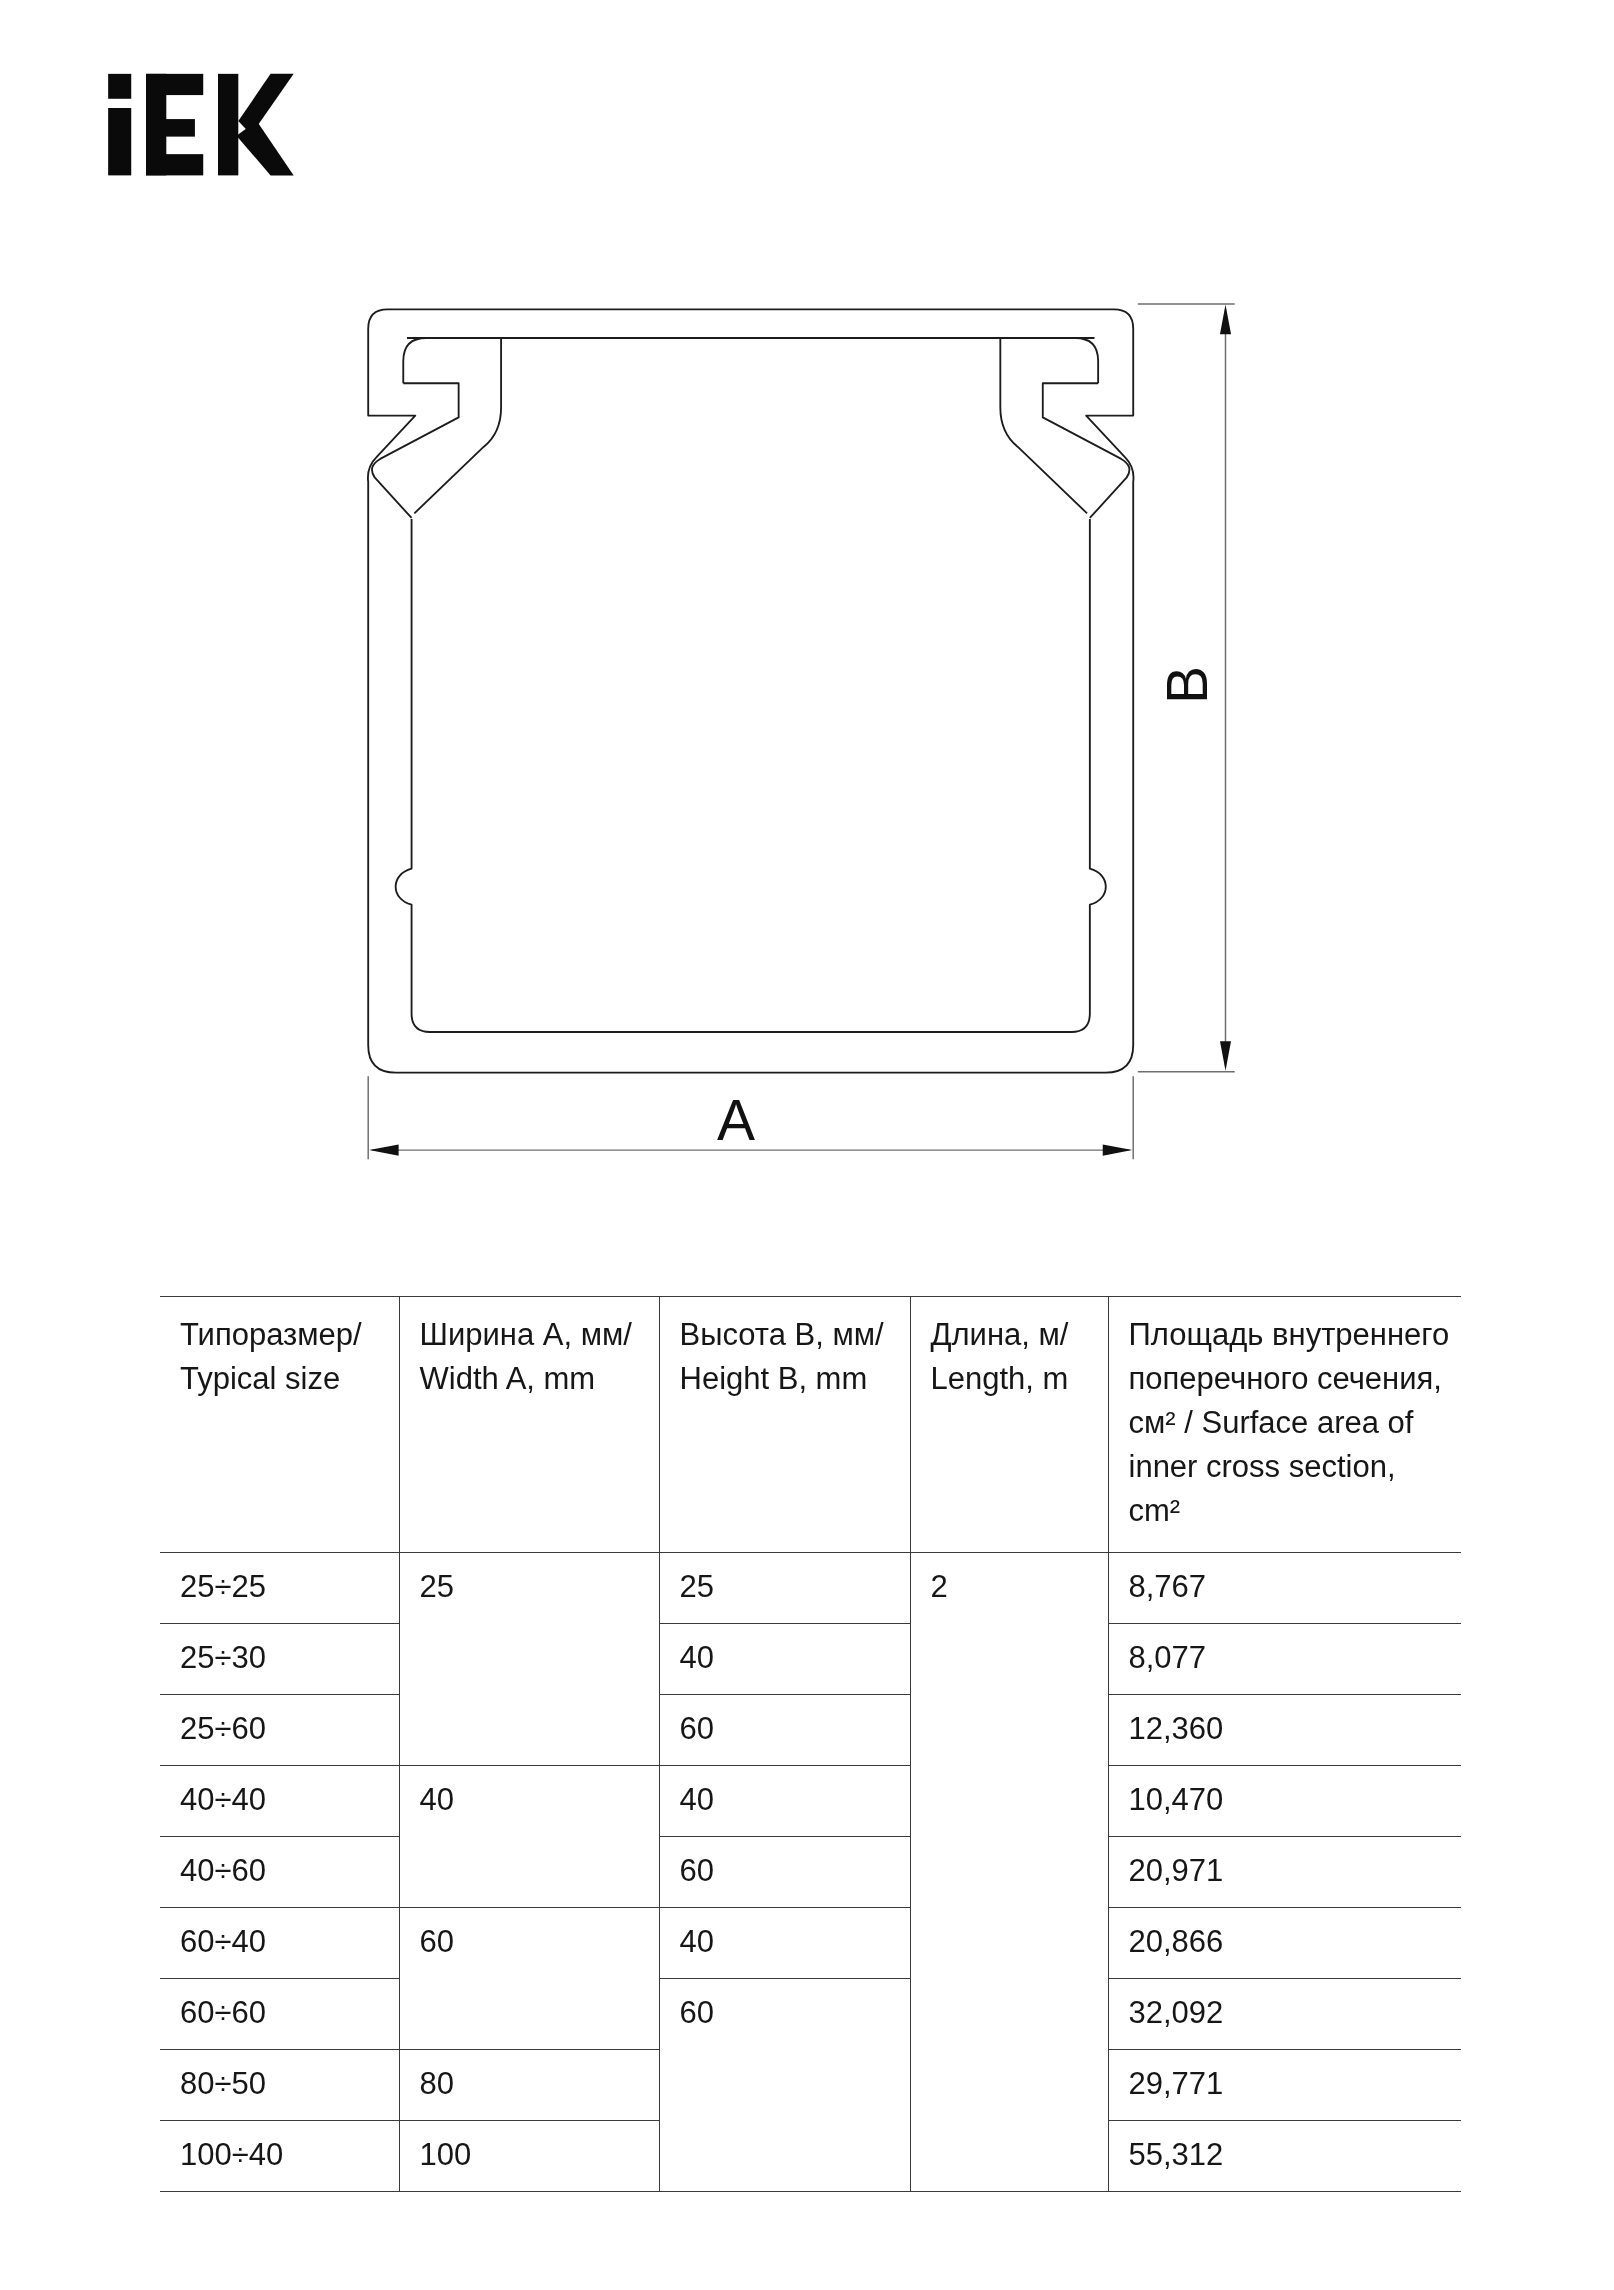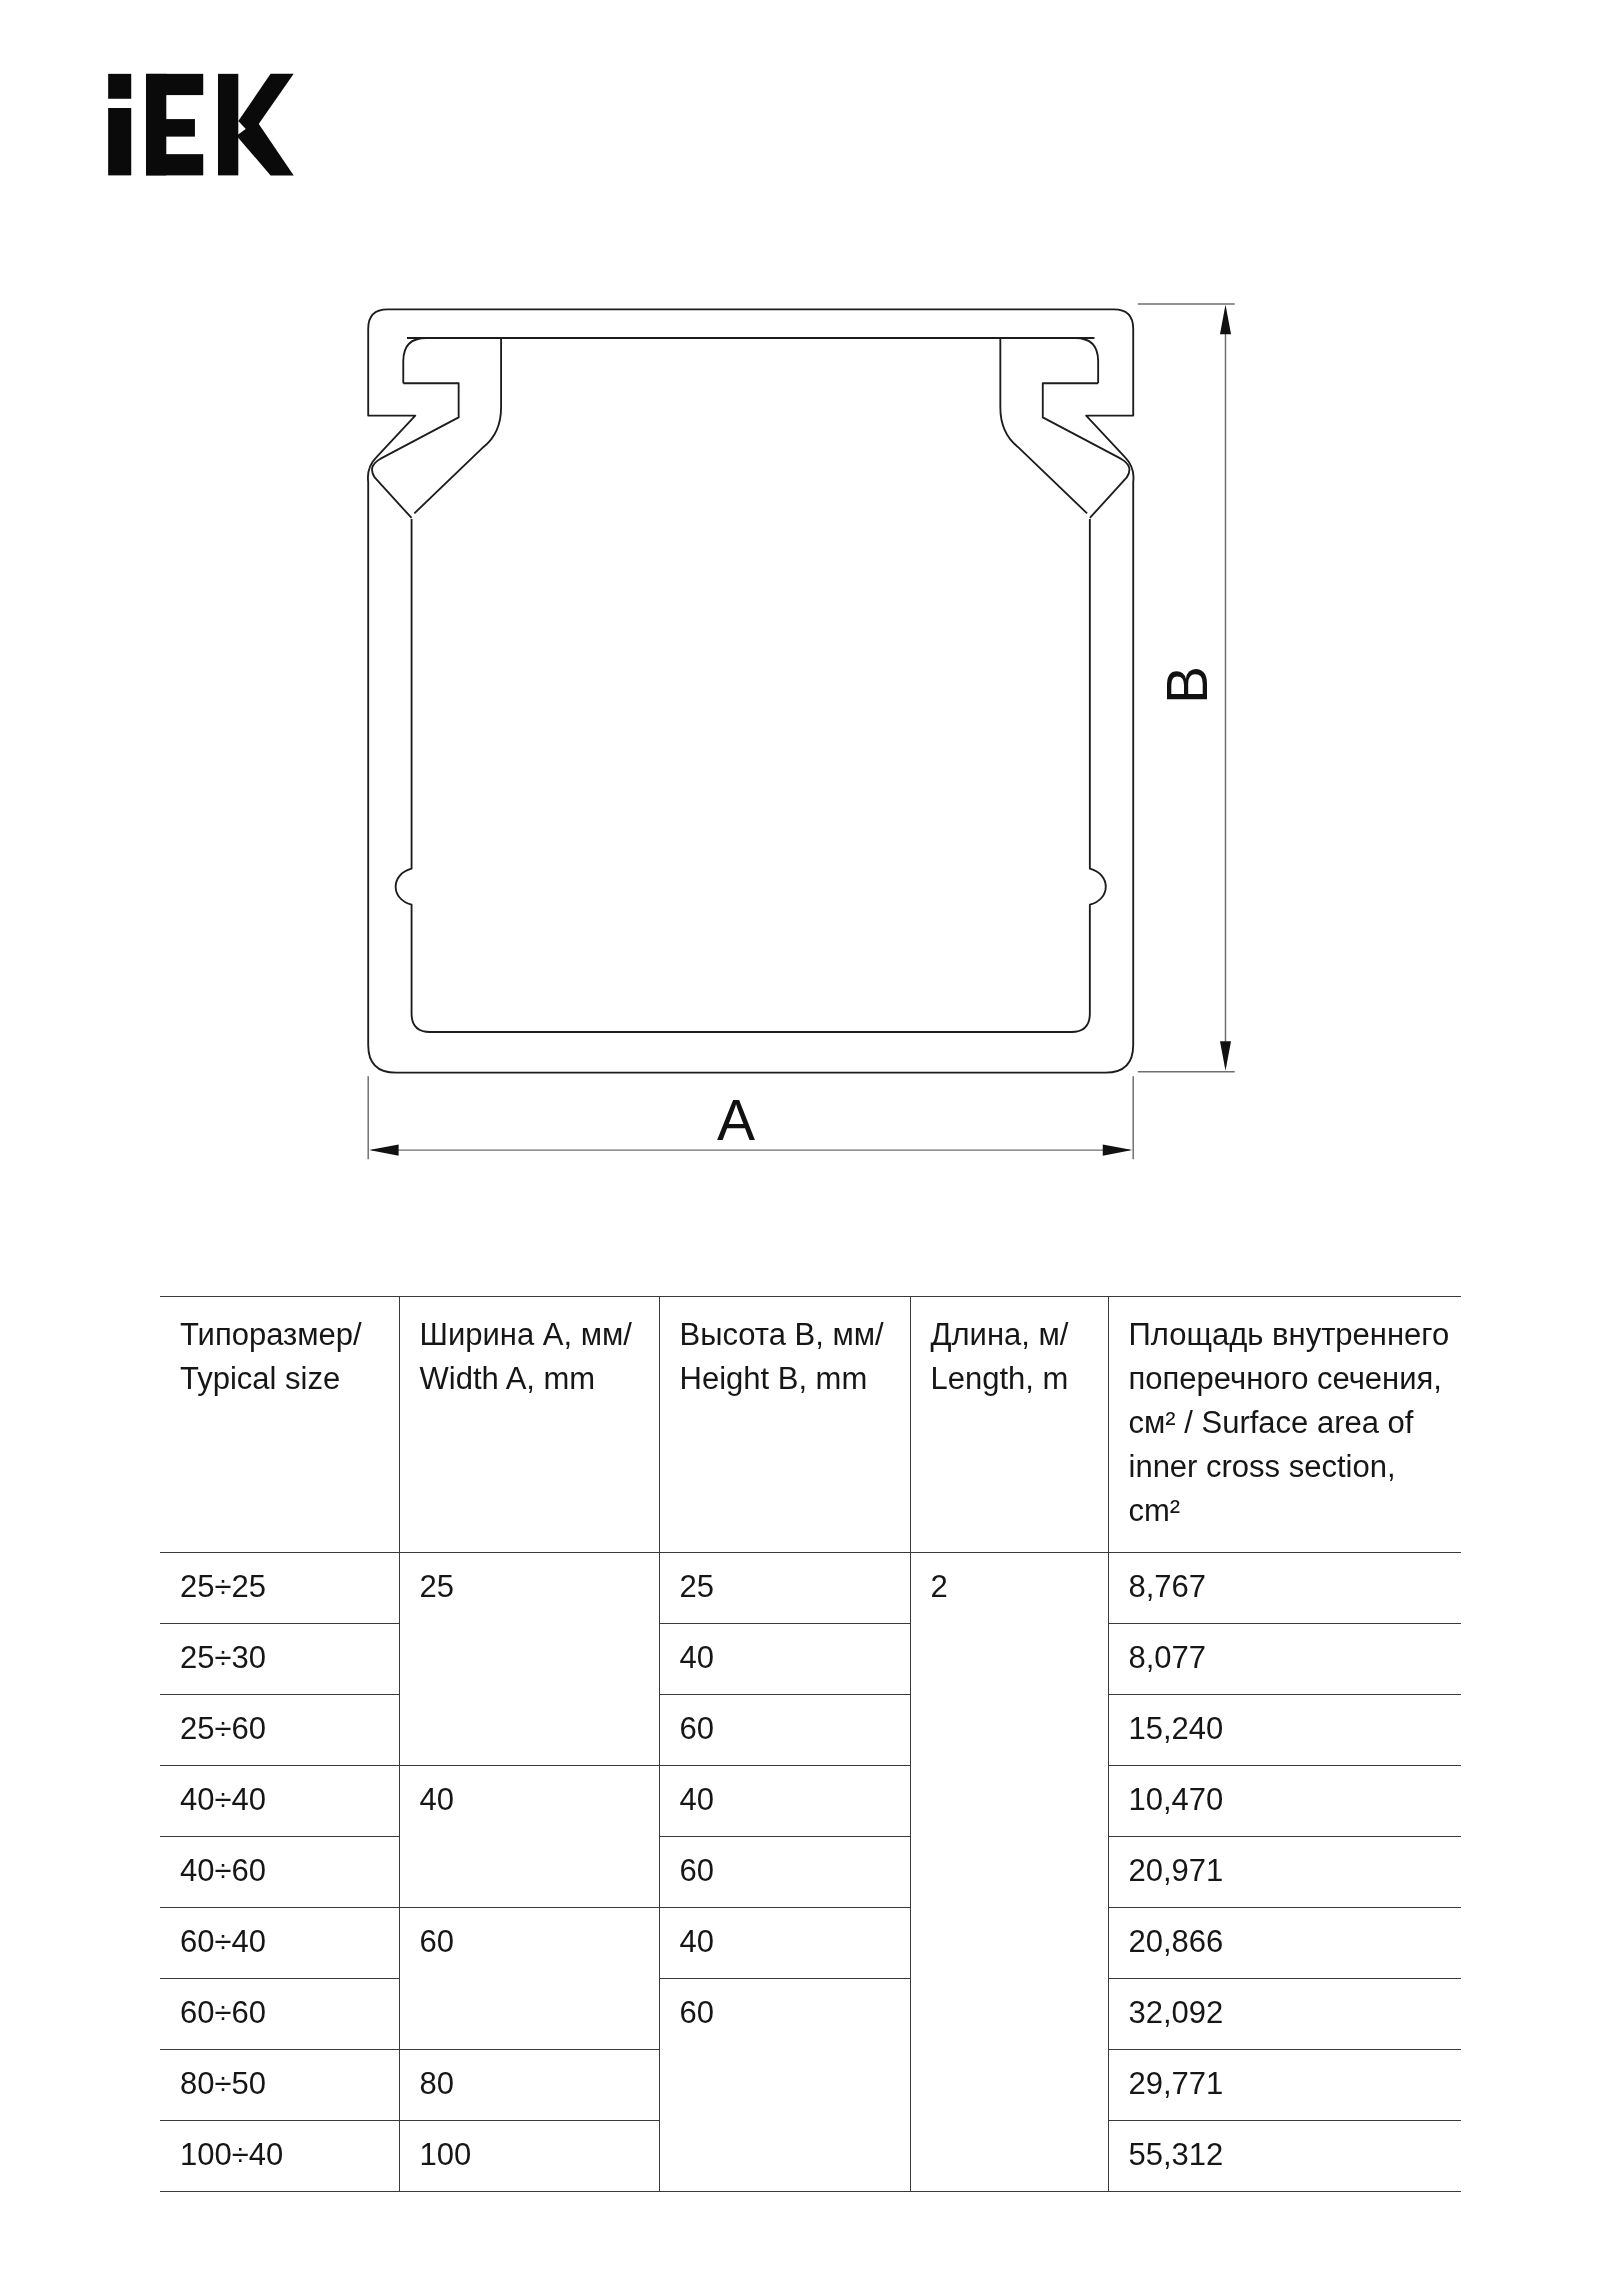"15,240" td { text: 15,240 -> 12,360 }
